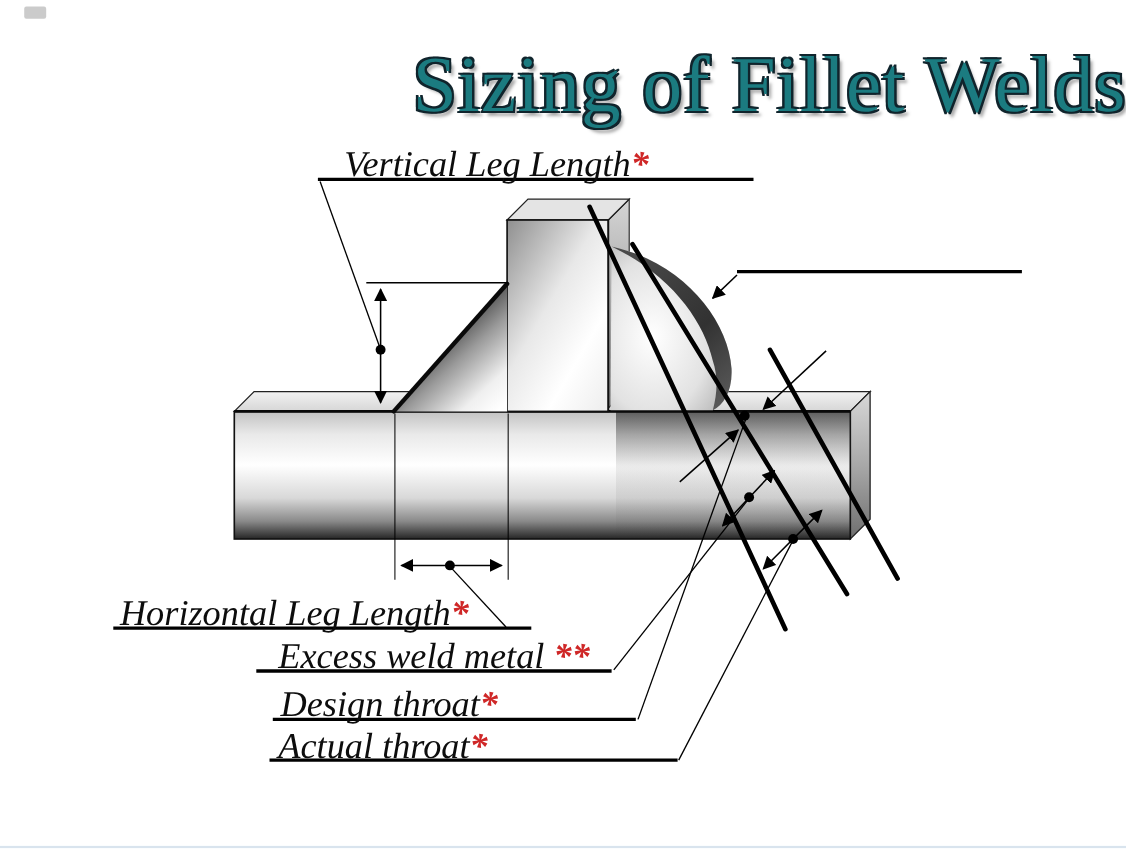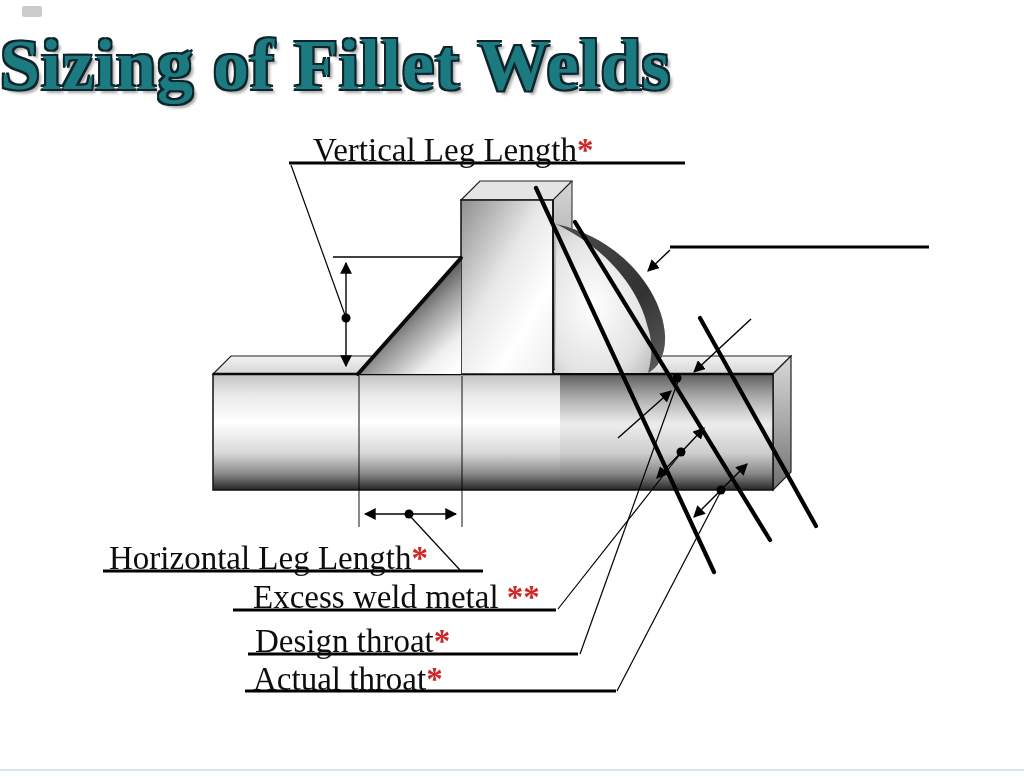"Sizing of Fillet Welds" .title { font-weight: bold -> normal; text-align: left -> right; top: 24px -> 36px }
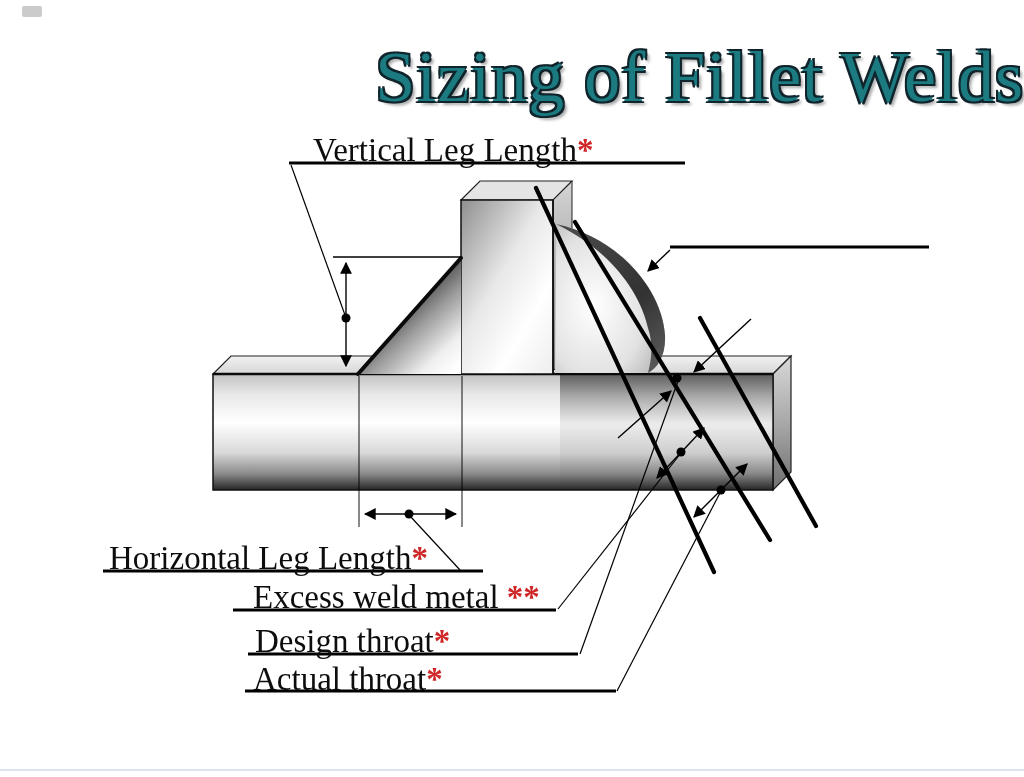"Vertical Leg Length*" .lbl { font-style: none -> italic }
